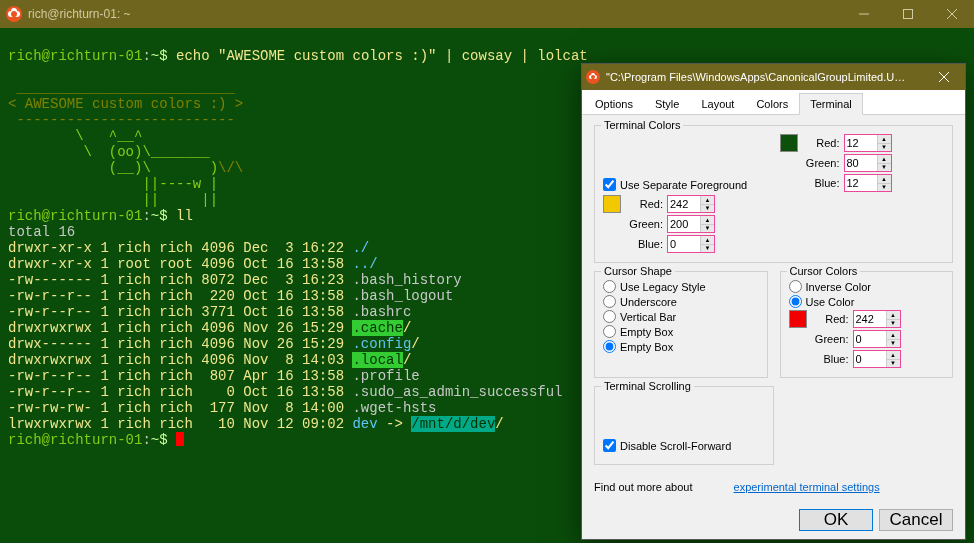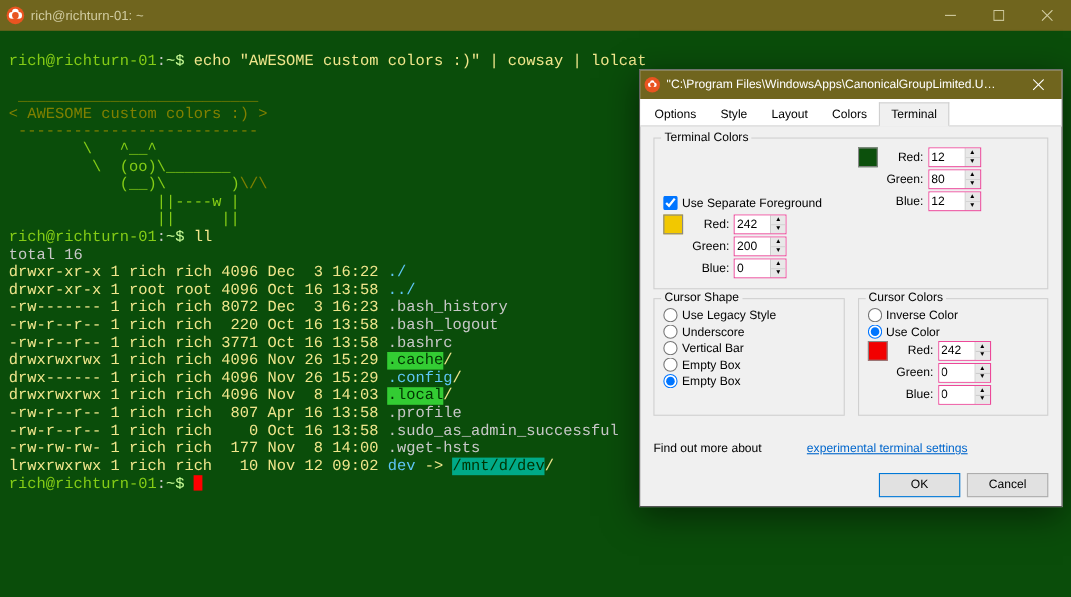"Terminal Scrolling" div.group { html: none -> <div> <div>Terminal Scrolling</div> <label> <input> <span>Disable Scroll-Forward</span> </label> </div> }
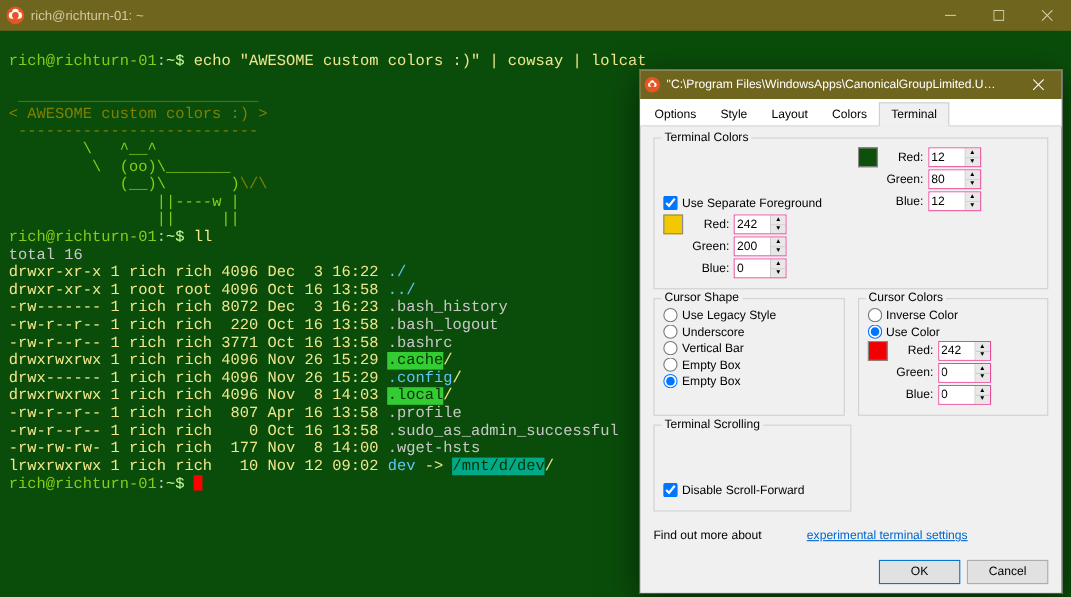"OK" .btn { font-size: 11px -> 17px }
